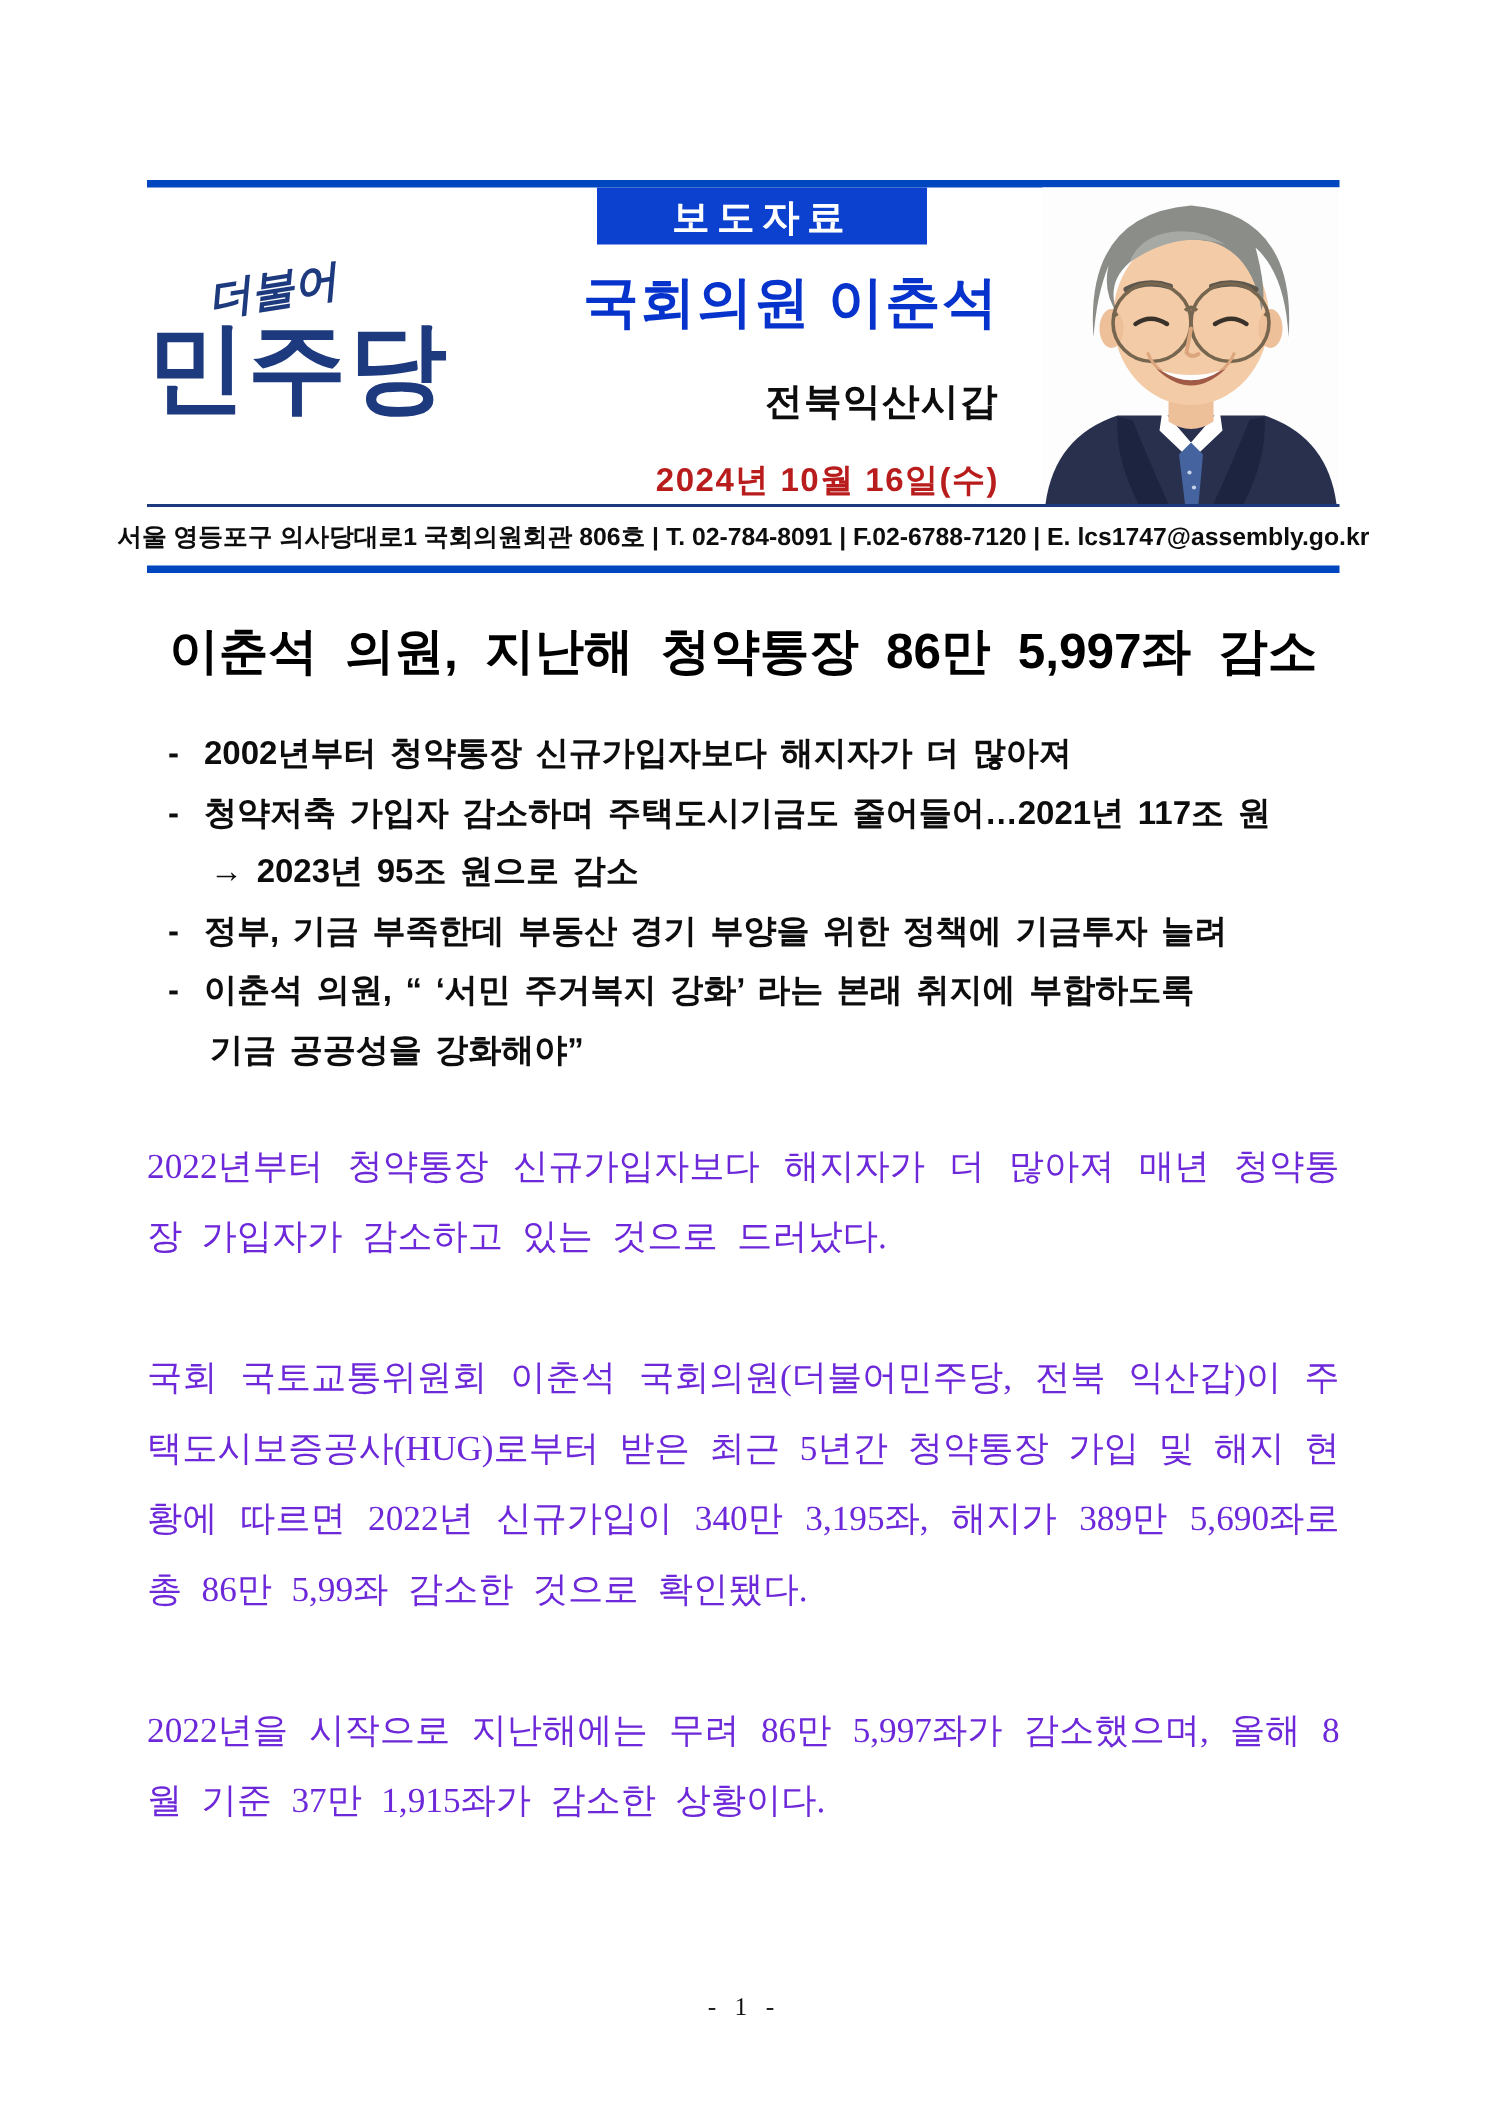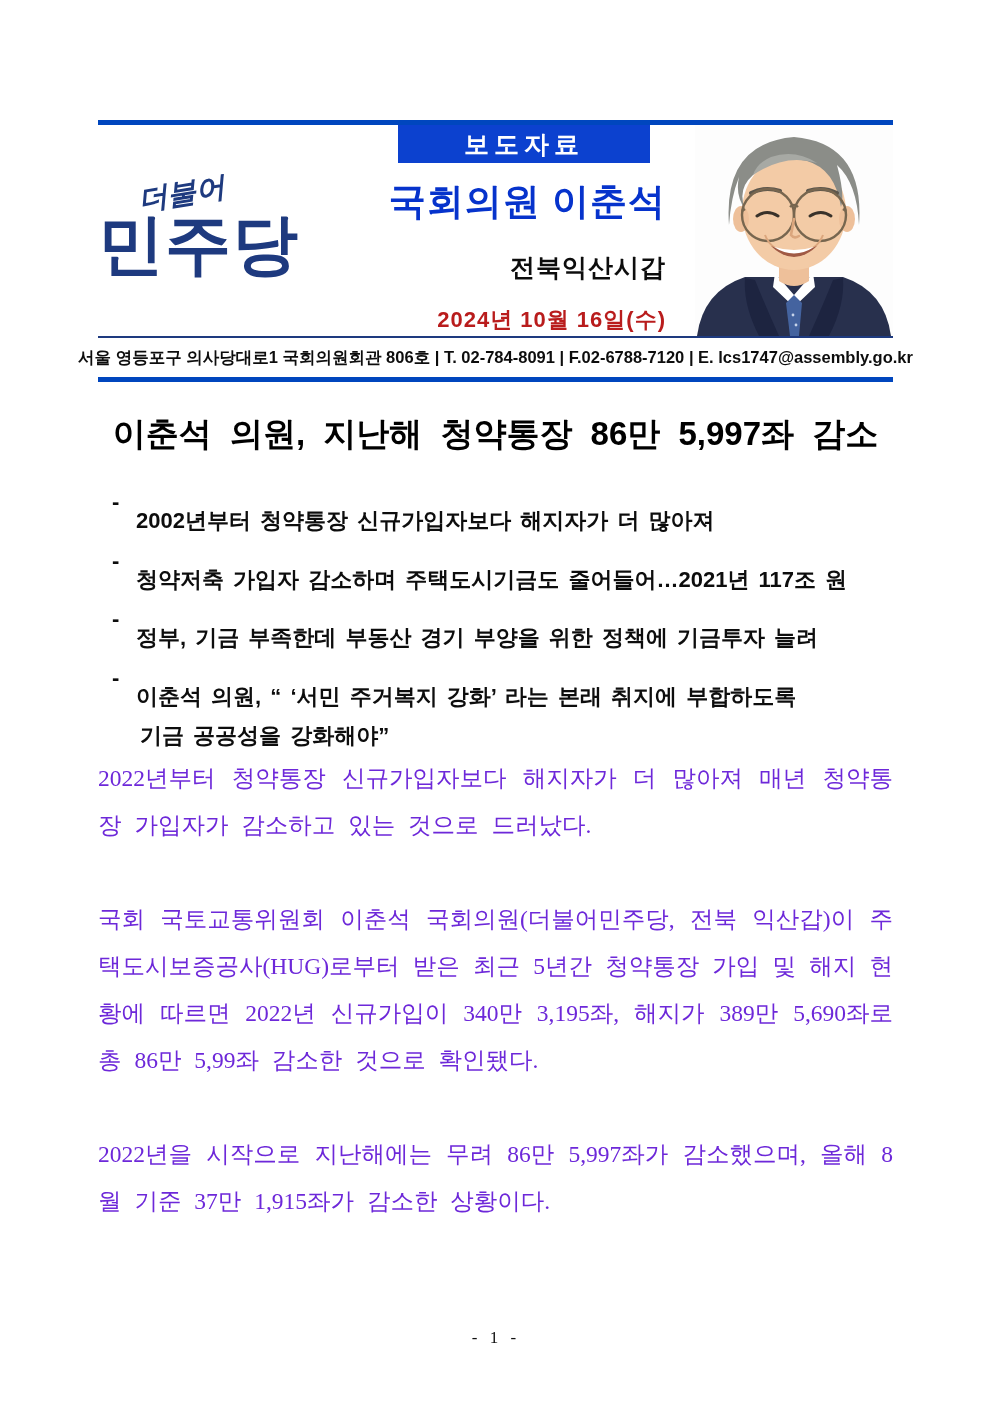"보도자료" .badge { width: 252px -> 220px }
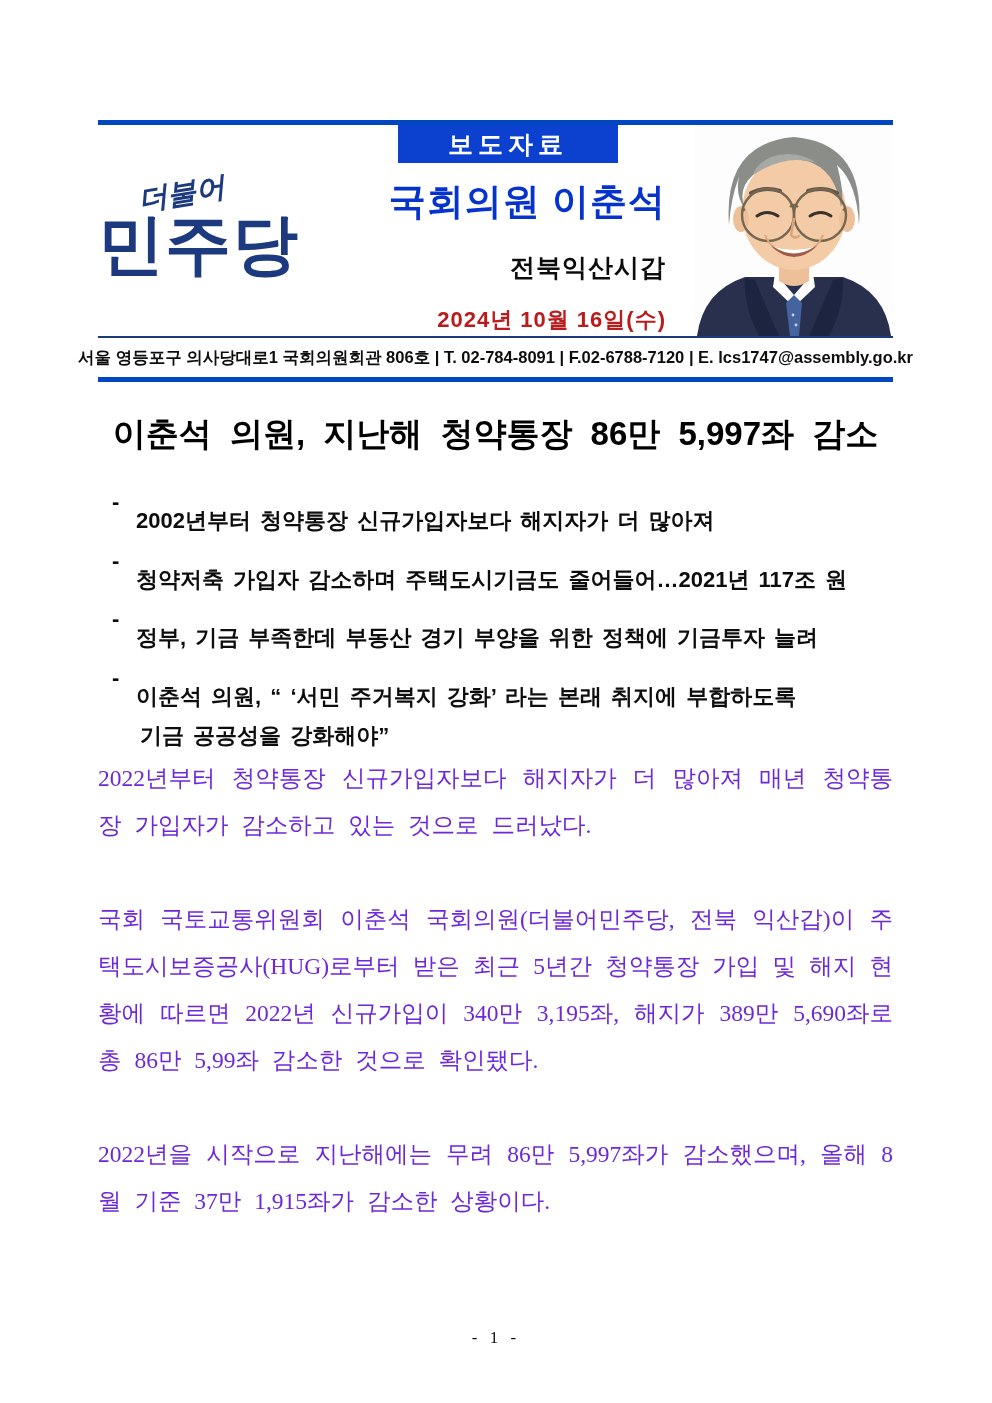"2002년부터 청약통장 신규가입자보다 해지자가 더" .bullet-text { margin-top: 19px -> none }
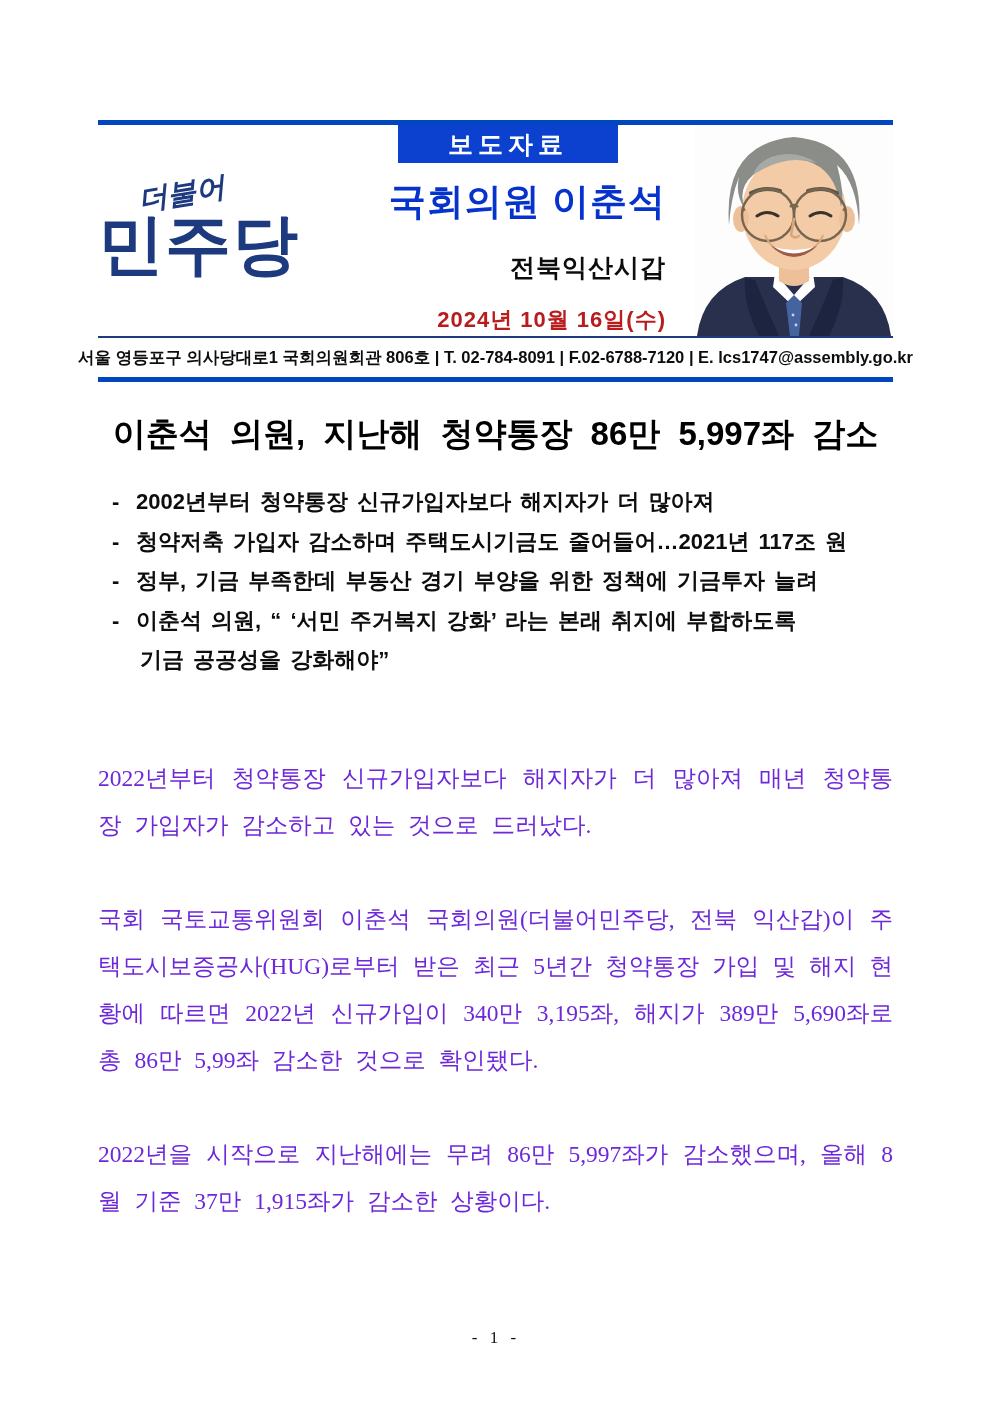"→ 2023년 95조 원으로 감소" div.bullet-cont { html: none -> <div>→ 2023년 95조 원으로 감소</div> }
